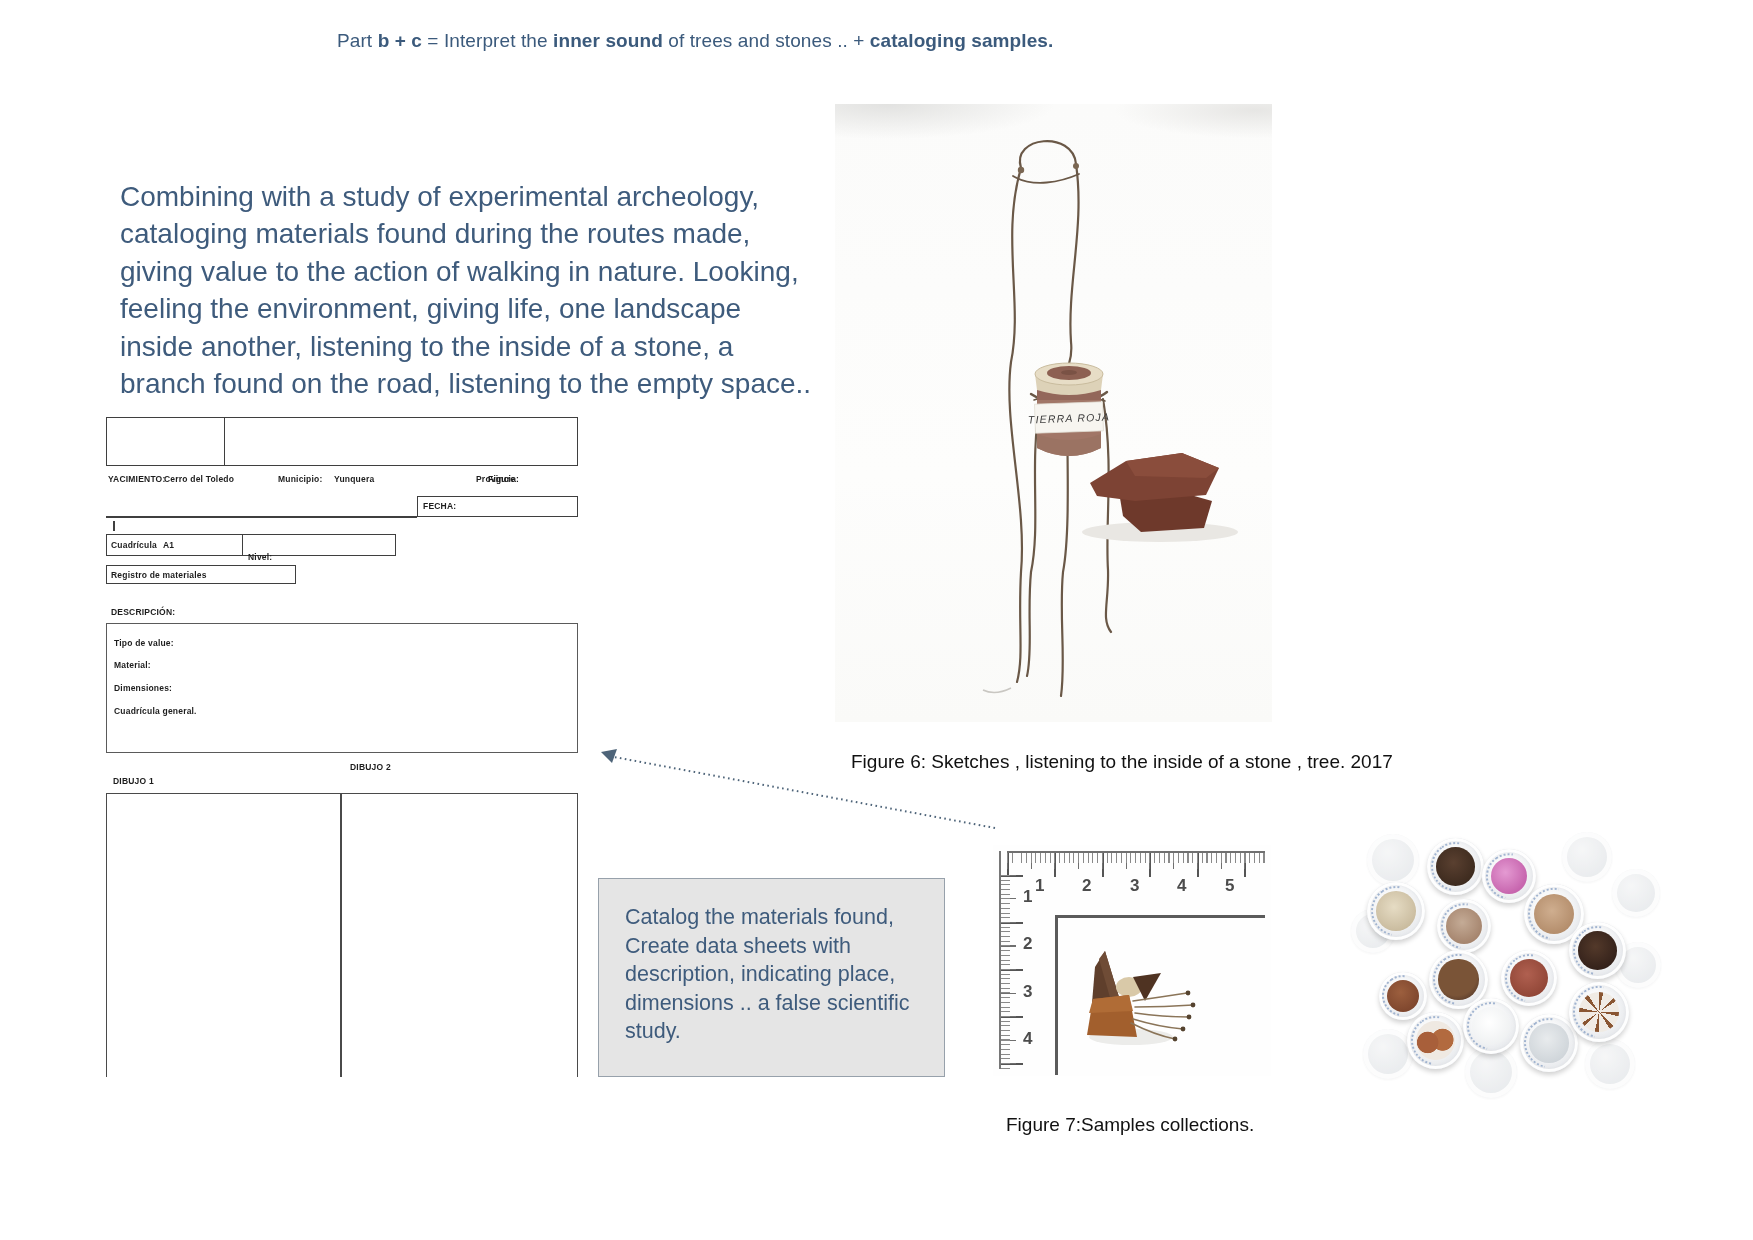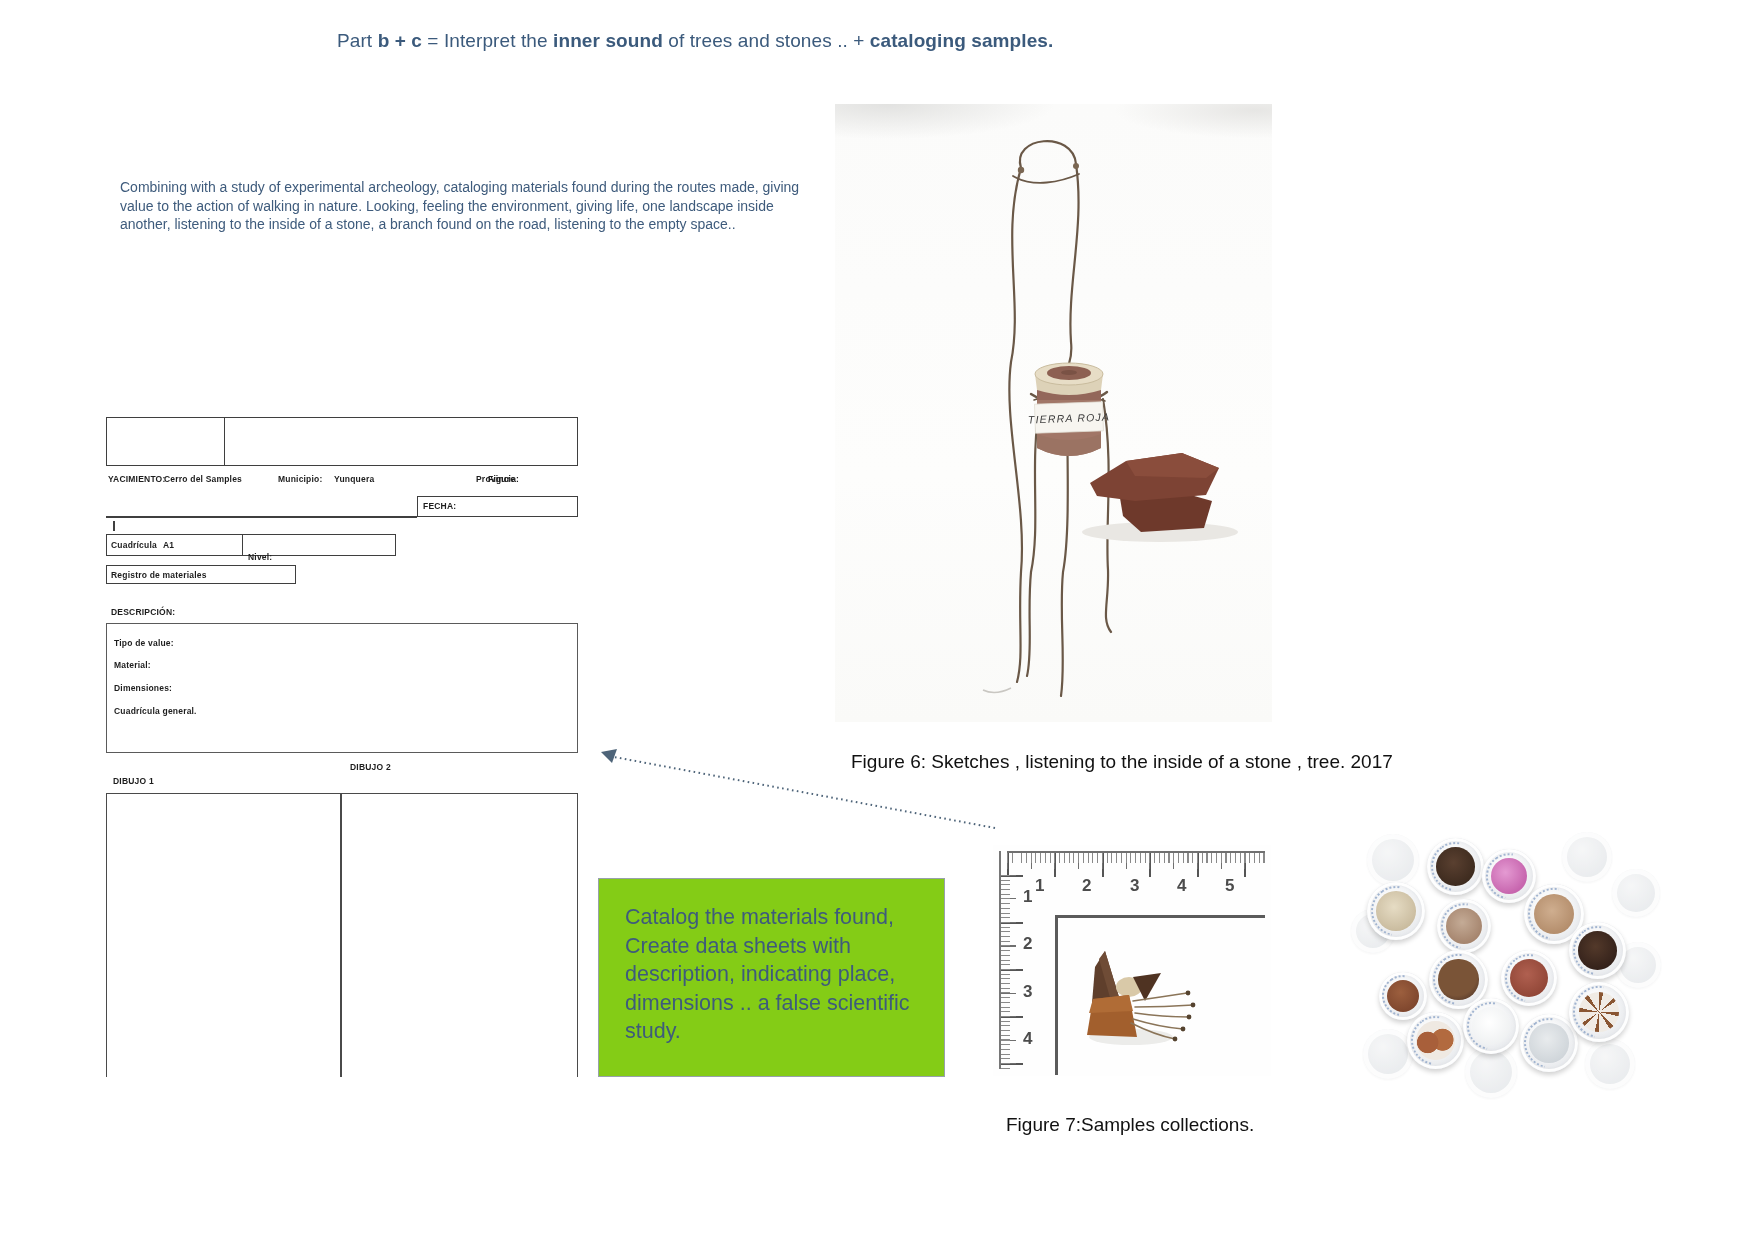"Combining with a study of" #intro { font-size: 14px -> 28px }
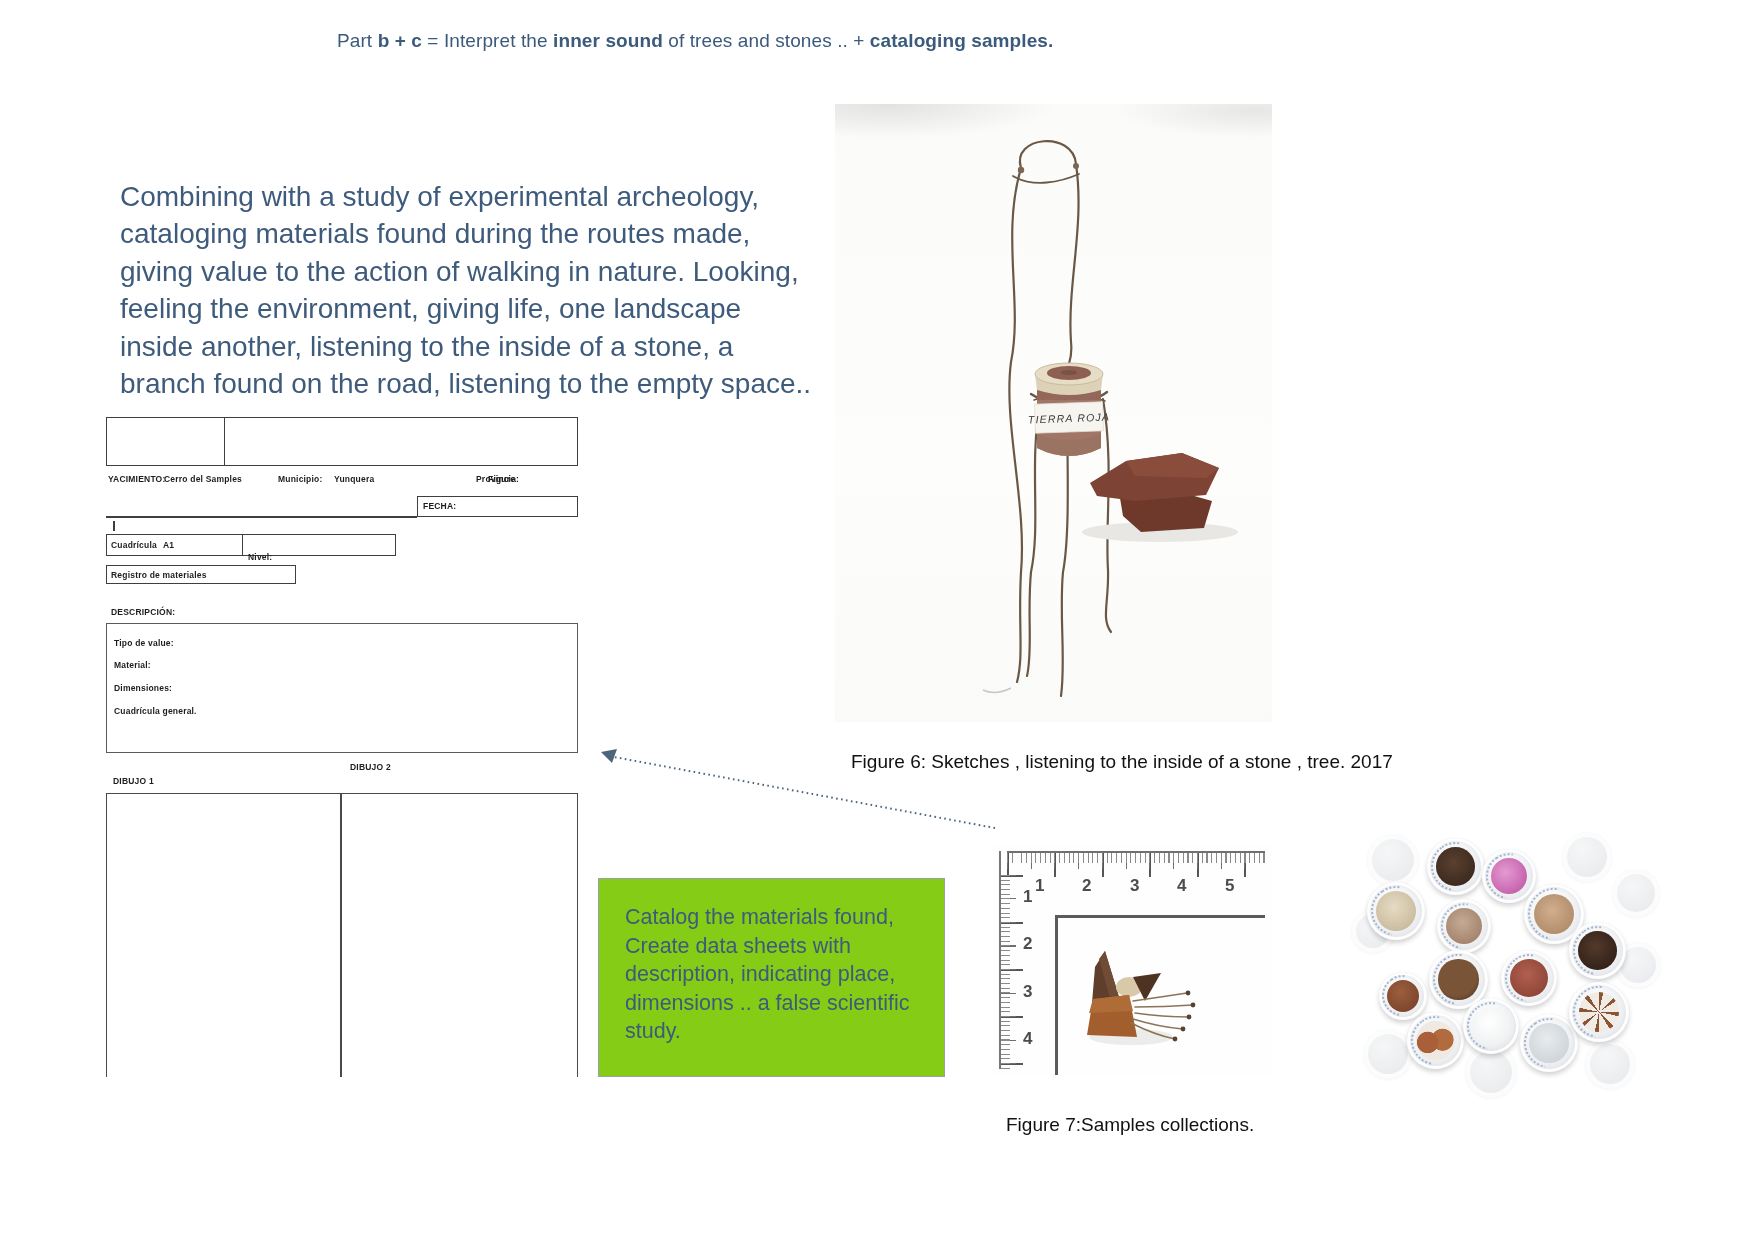"Cerro del Samples" div.ftext { text: Samples -> Toledo }
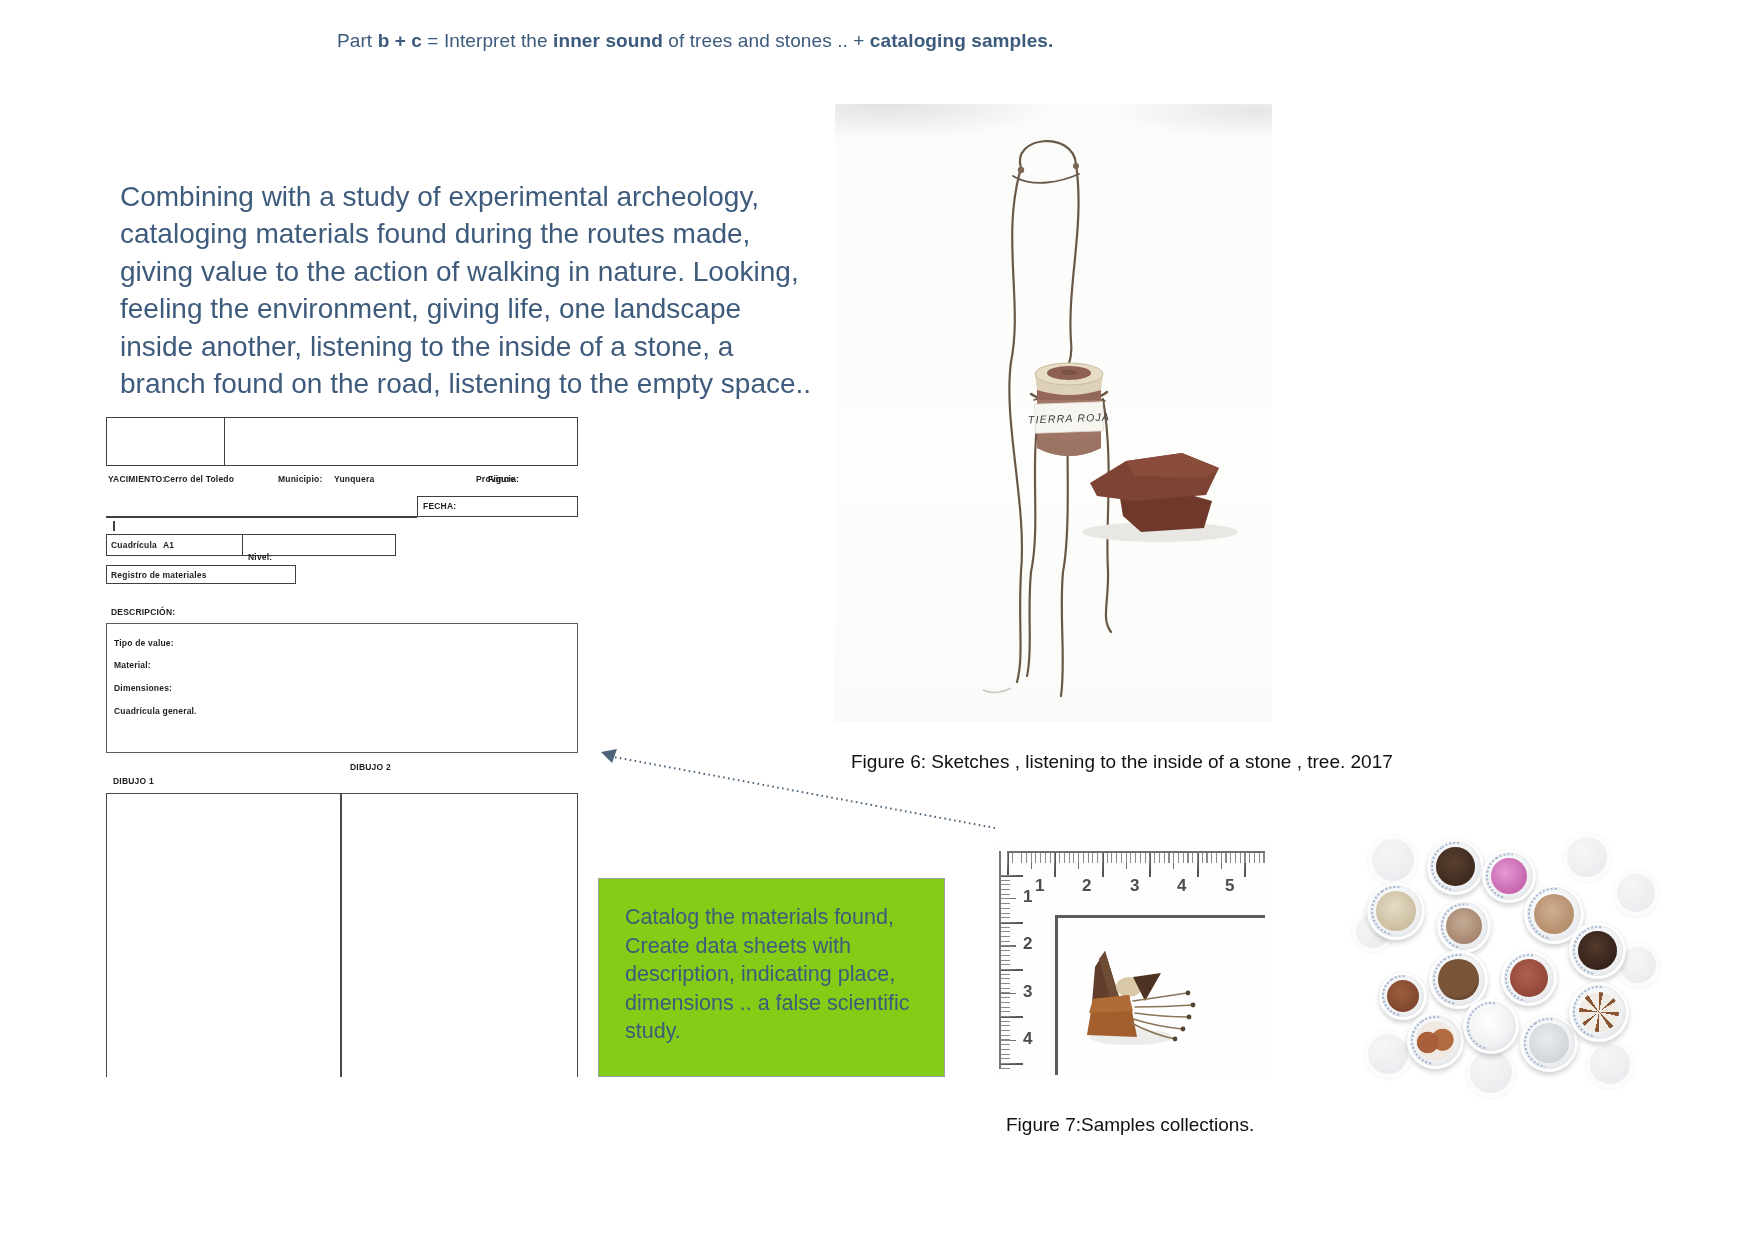"Catalog the materials found, Create" #catalog-box { background: #84cc16 -> #e5e5e5 }
